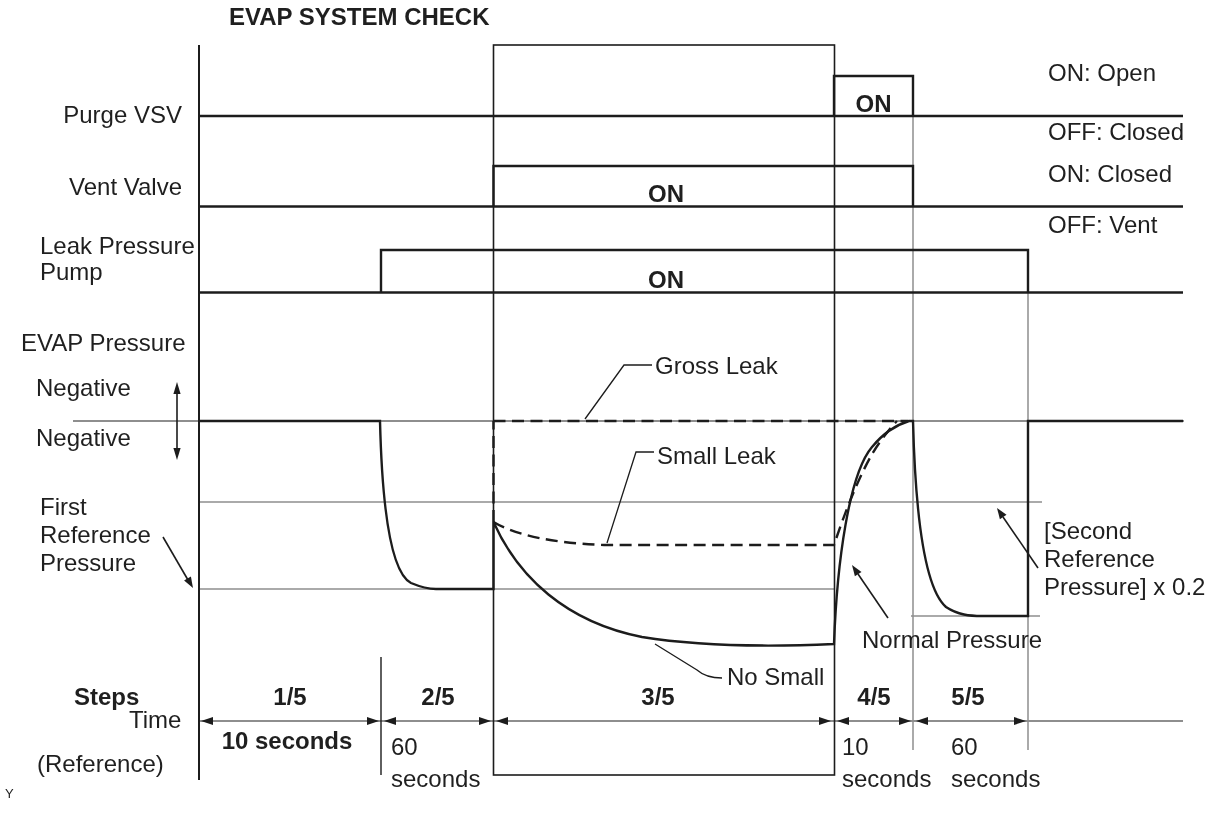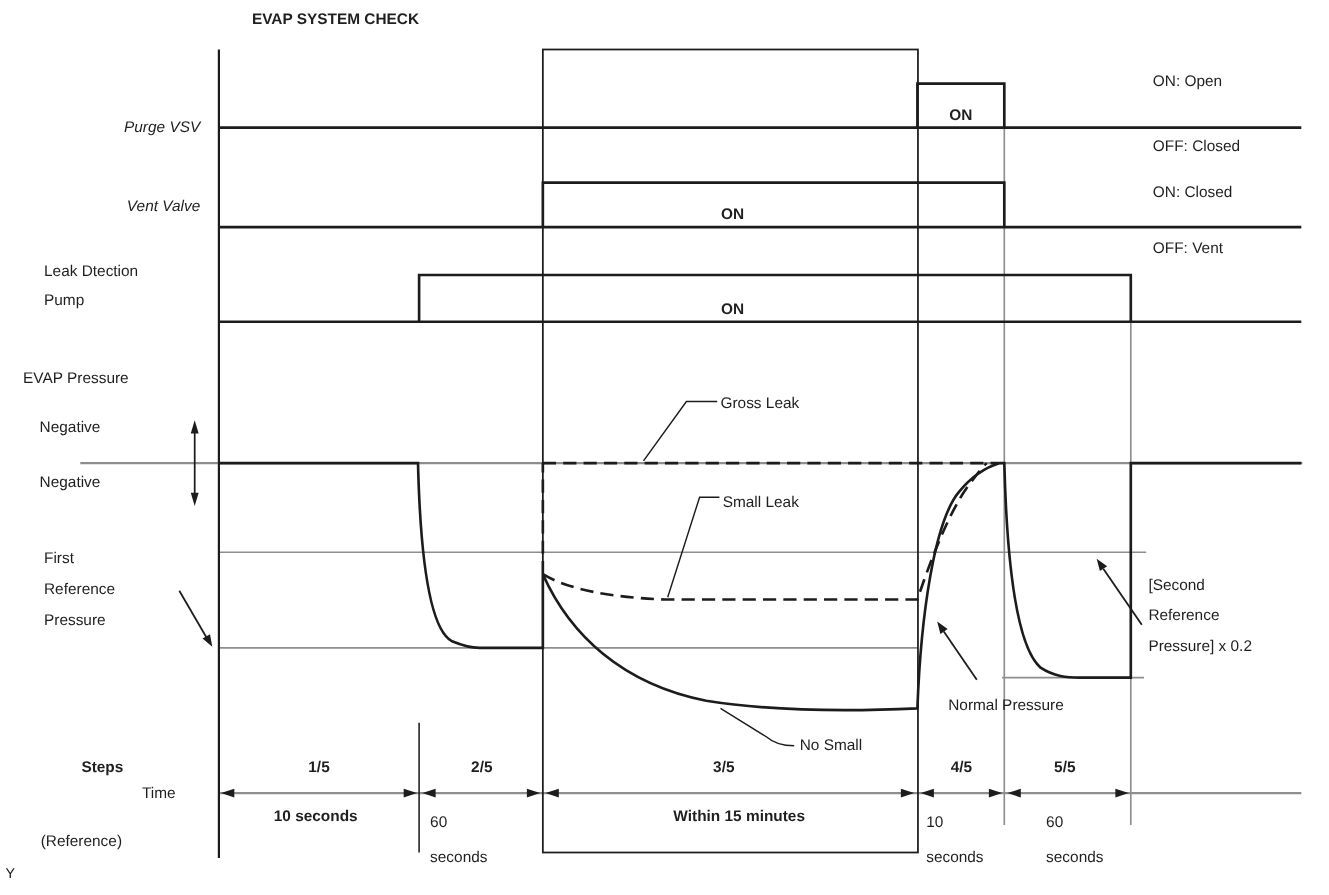"EVAP SYSTEM CHECK" .lbl { font-size: 14px -> 24px }
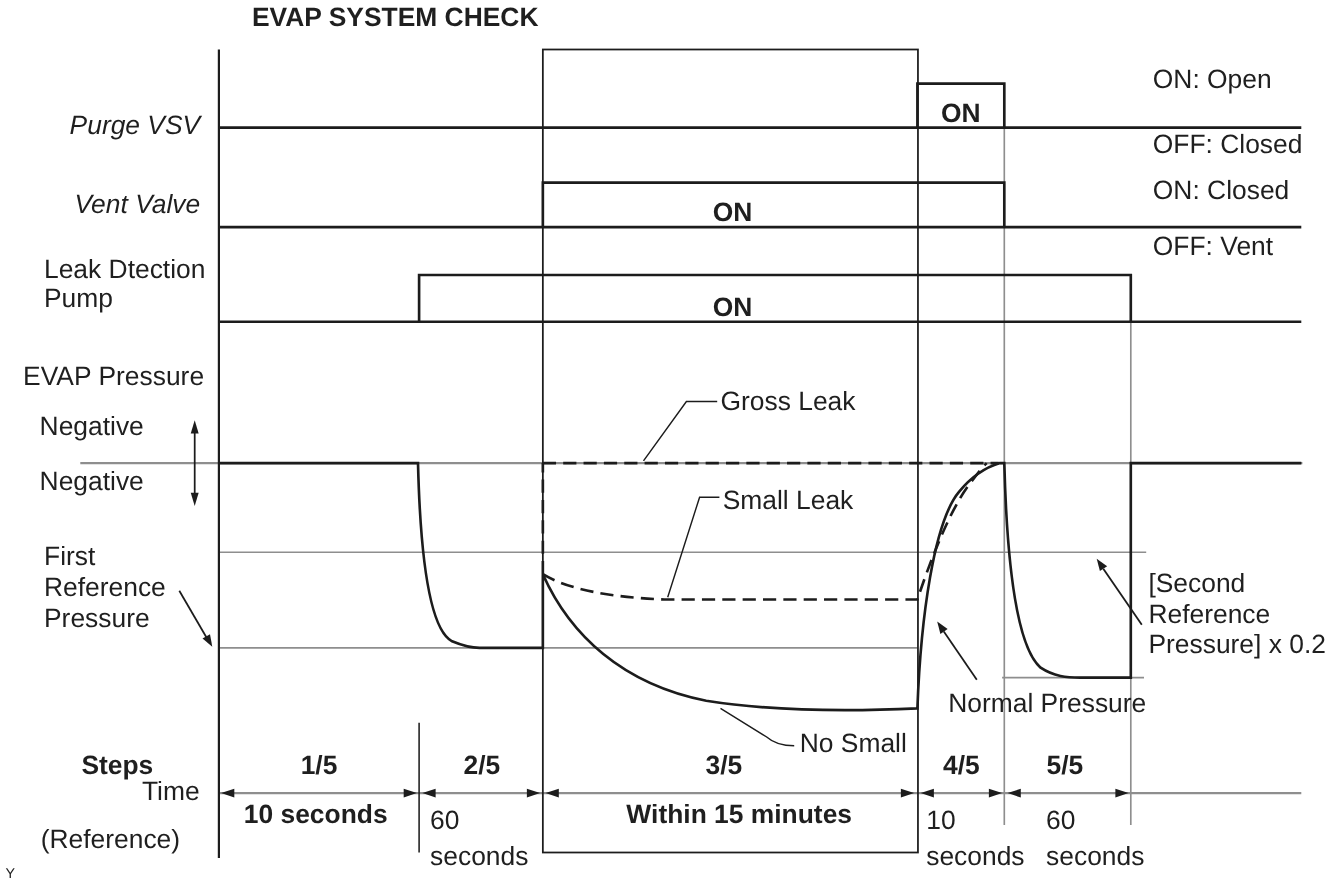"Purge VSV" .right-block { font-style: italic -> none }
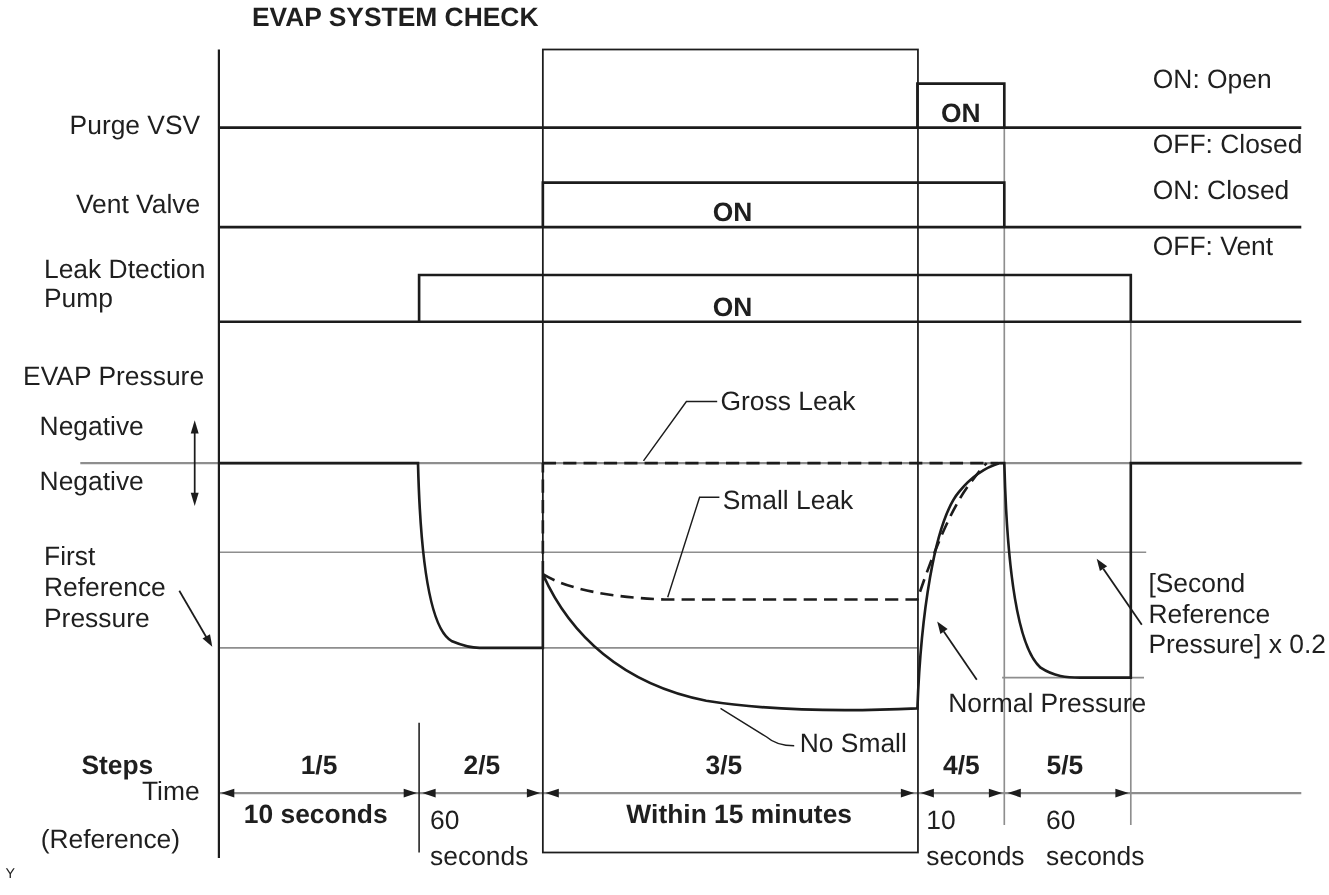"Leak Dtection" span { text: Dtection -> Pressure }
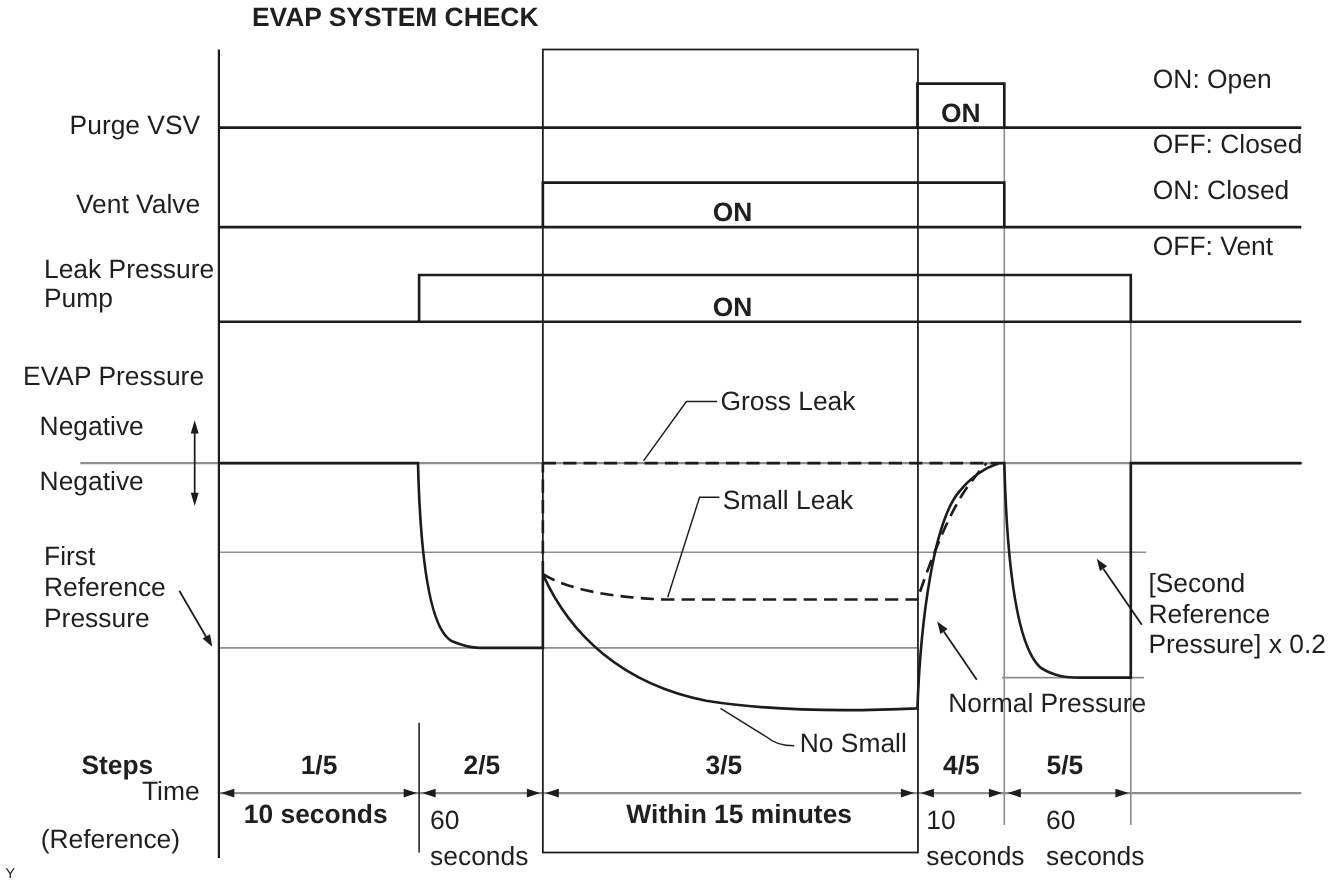"Within 15 minutes" div.lbl { html: <div>Within 15 minutes</div> -> none }
